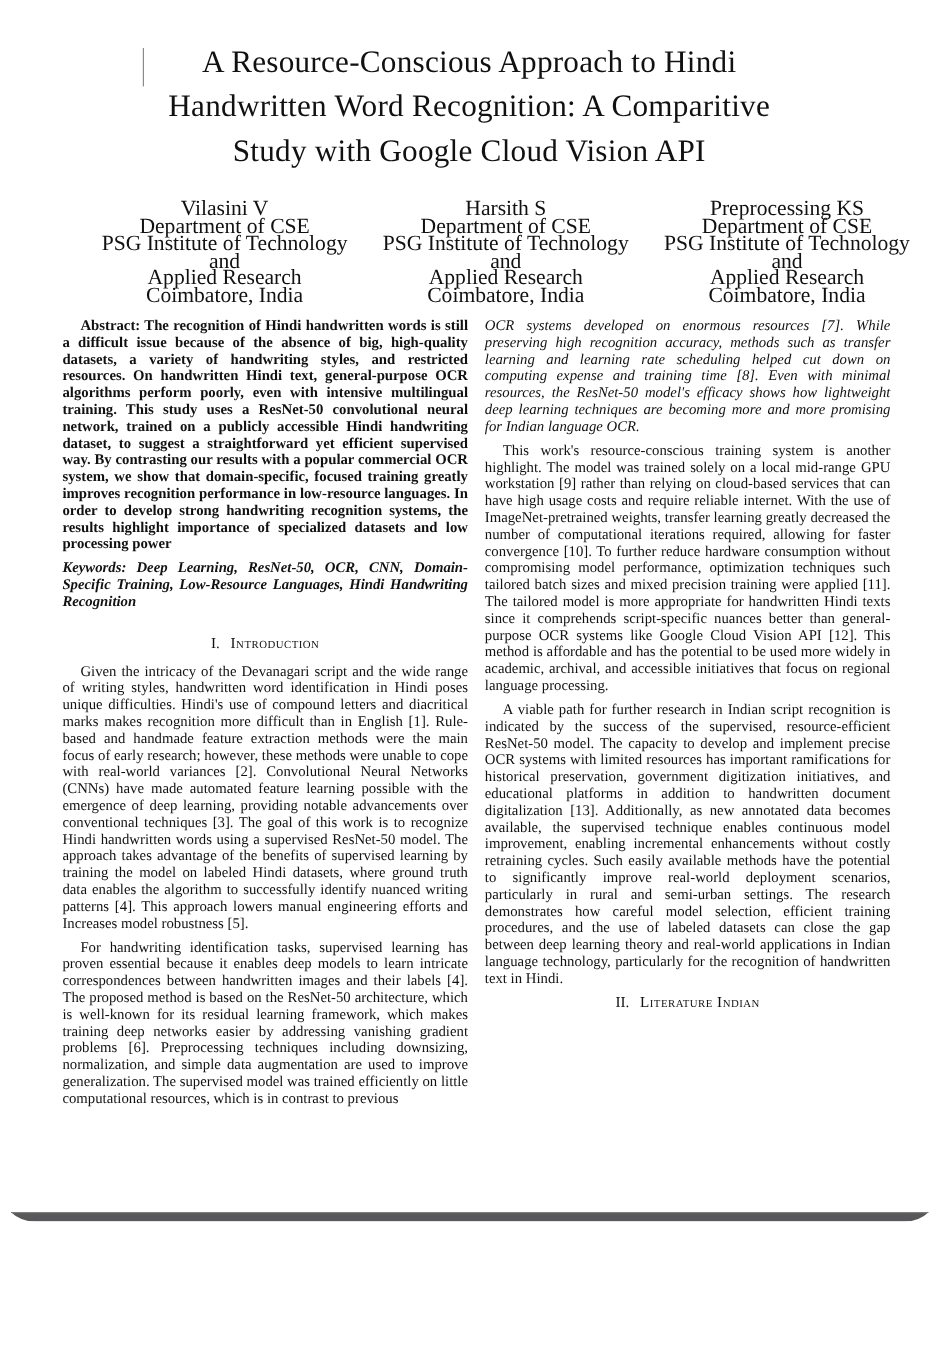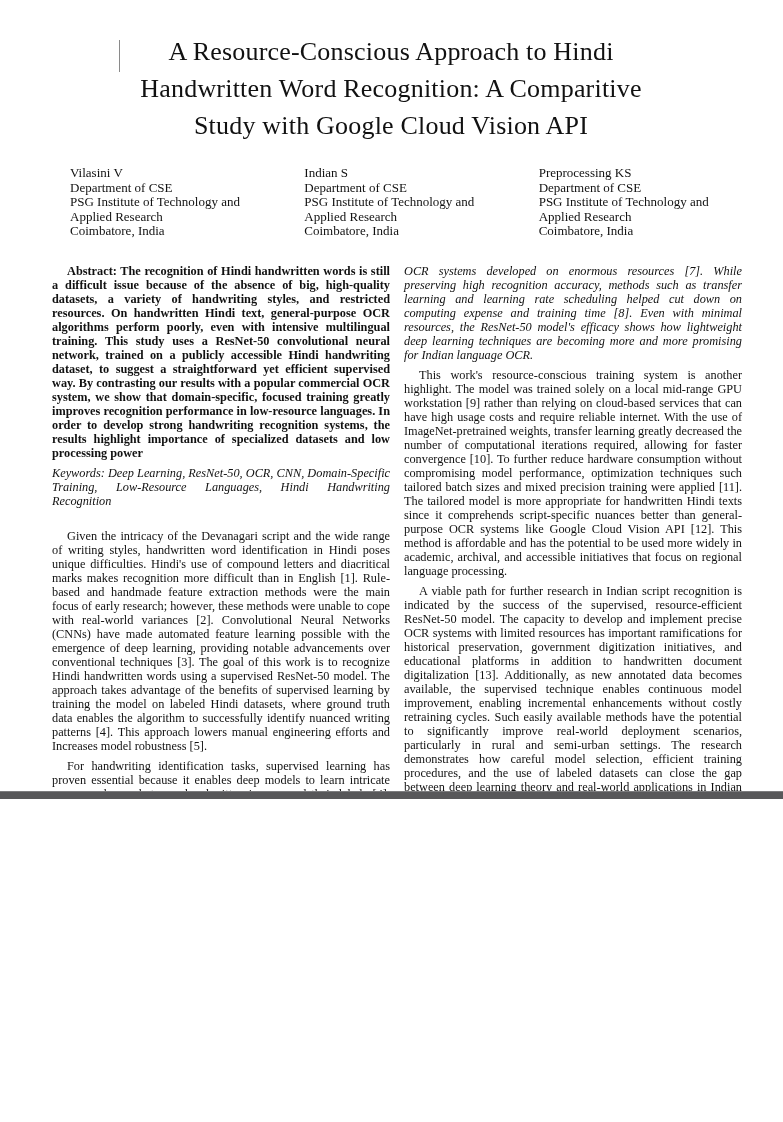"A Resource-Conscious Approach to Hindi" .page { border-radius: none -> 29px; height: 799px -> 1018px }
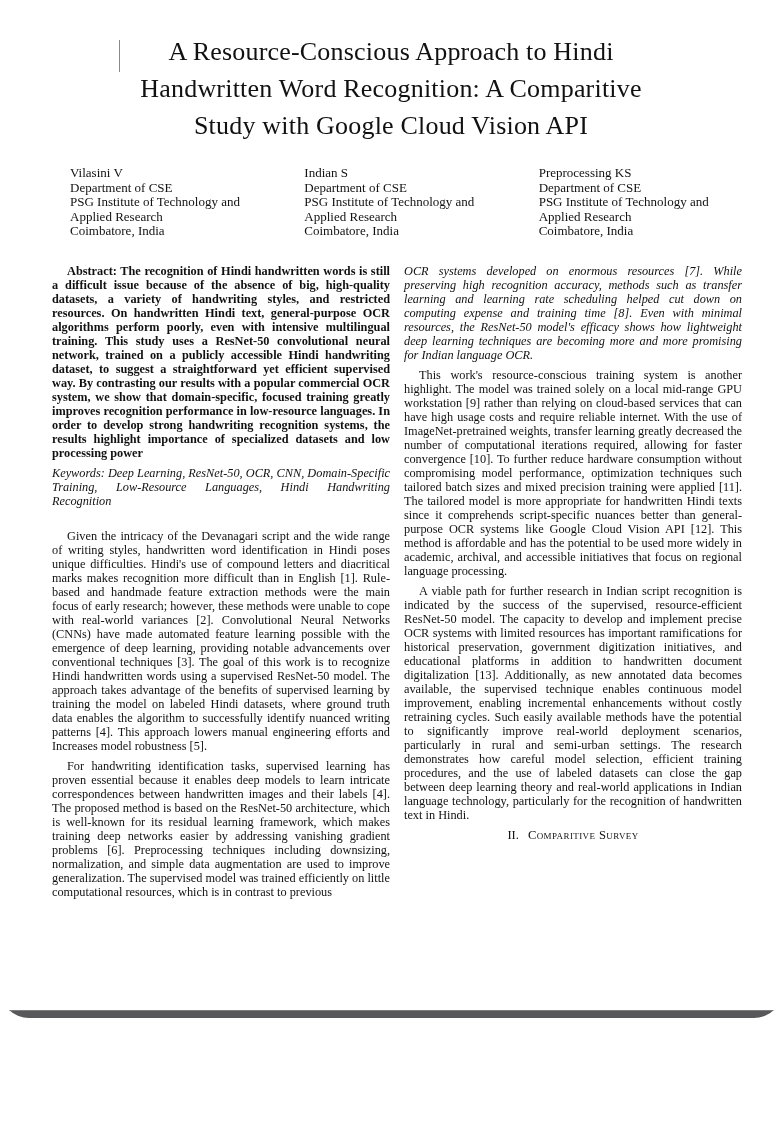"Vilasini V" .author { font-size: 13px -> 18px; text-align: none -> center }
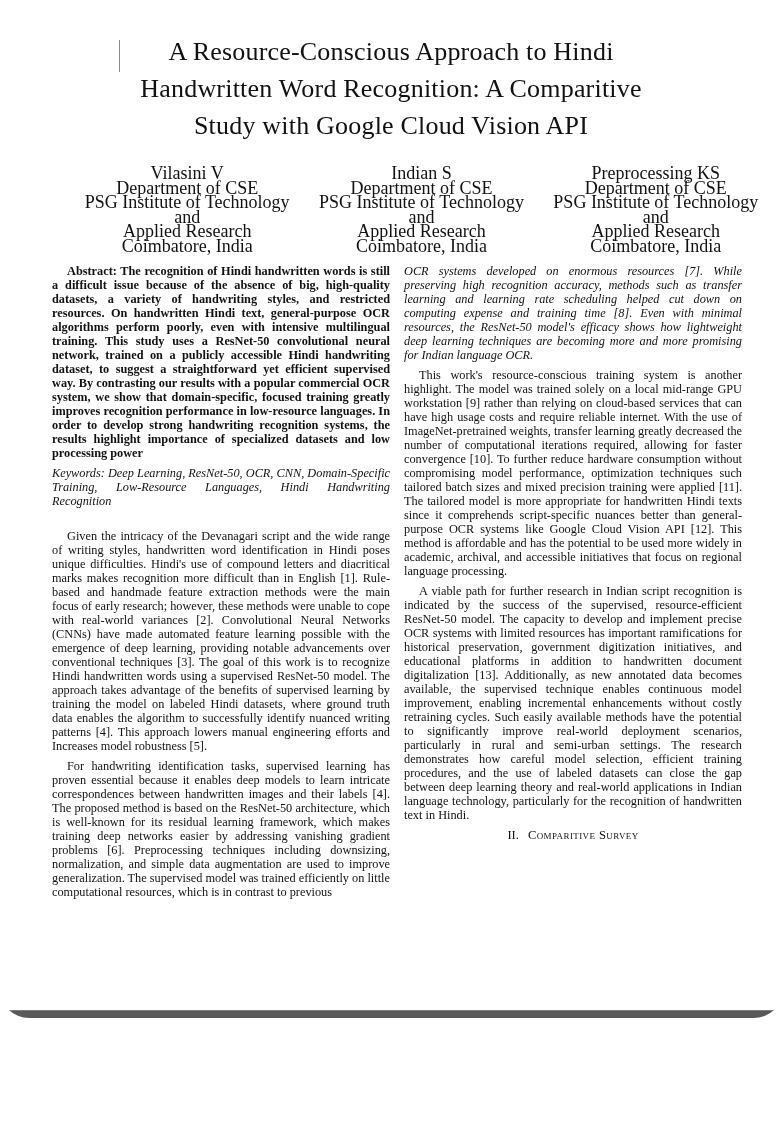"Indian S" div { text: Indian -> Harsith }
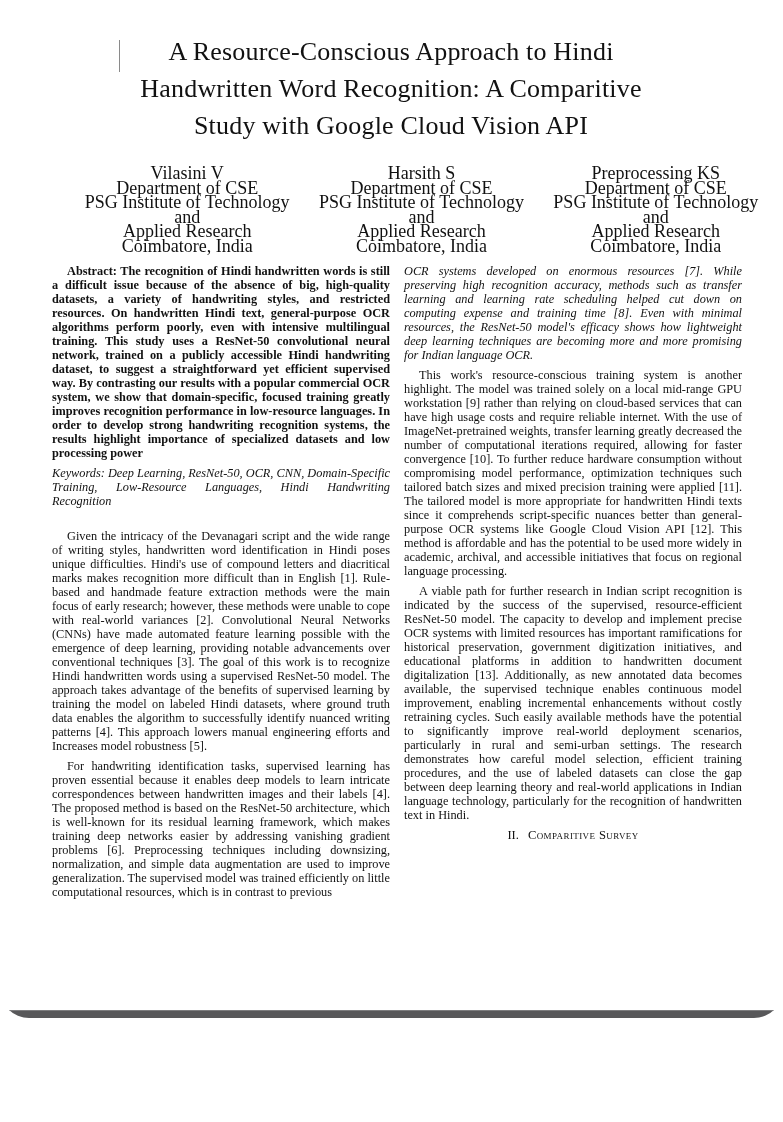"Keywords: Deep Learning, ResNet-50, OCR," p.keywords { font-weight: normal -> bold }
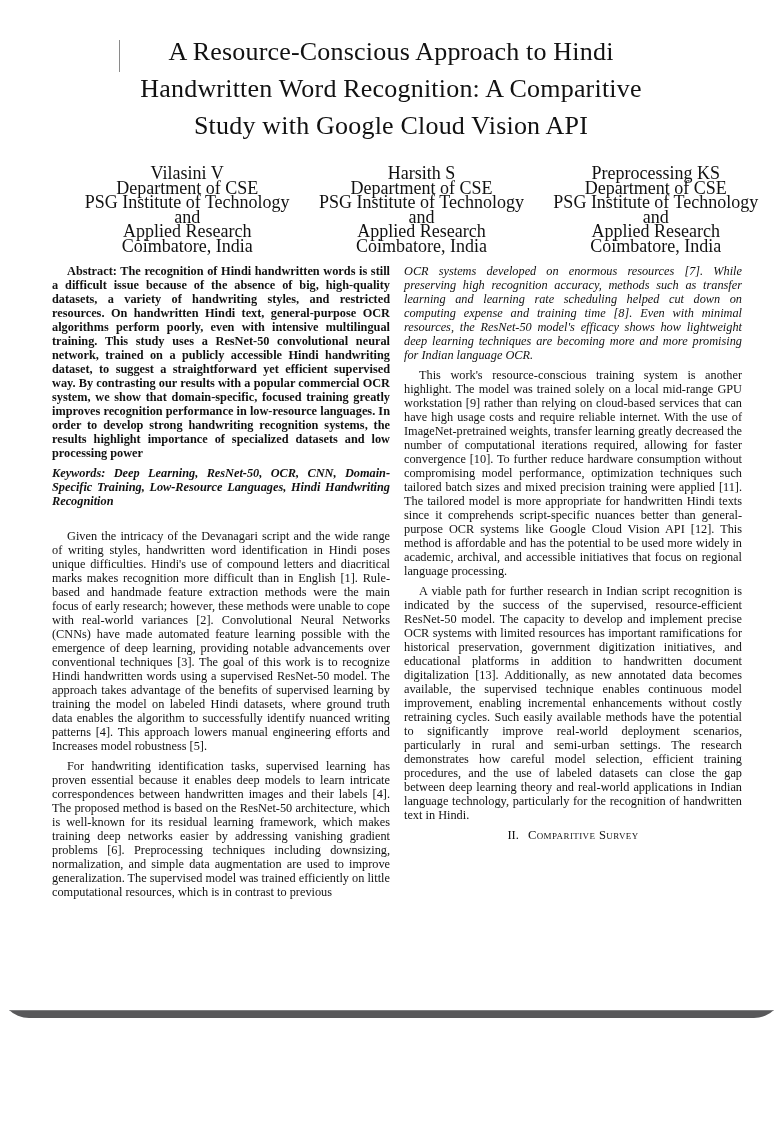"I. Introduction" div.heading { html: none -> <div> <span>I.</span><span>Introduction</span> </div> }
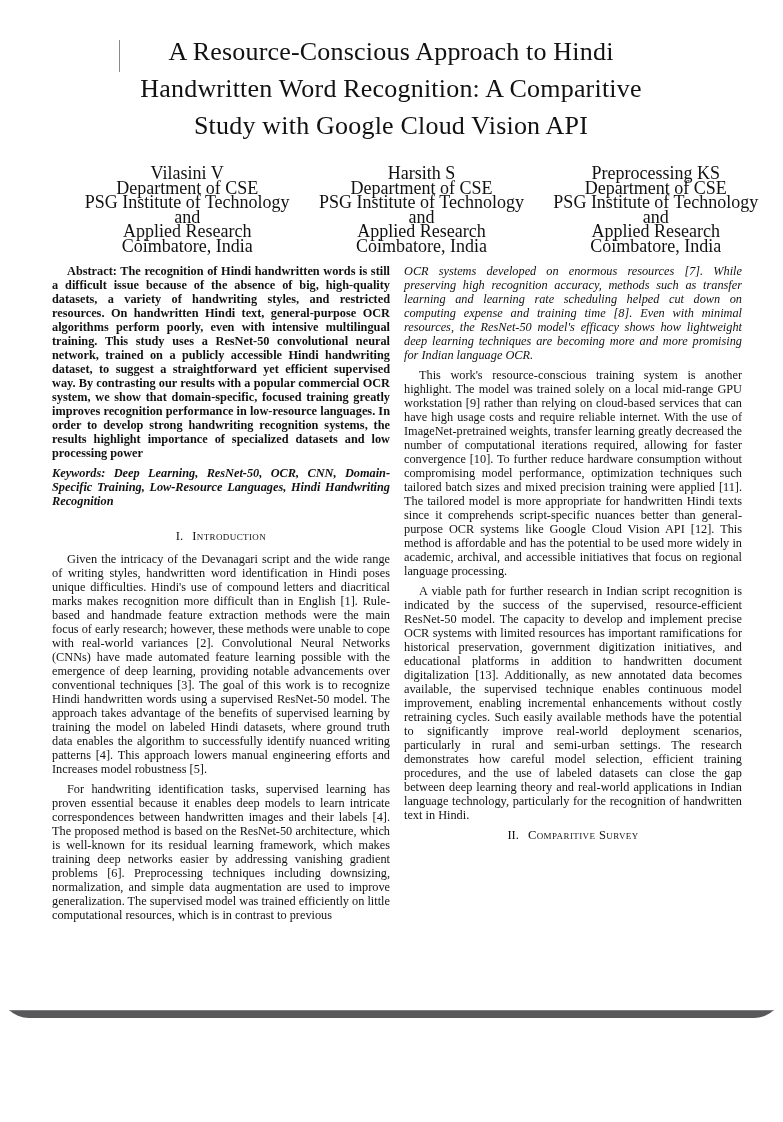"Comparitive Survey" span.sc { text: Comparitive Survey -> Literature Indian }
